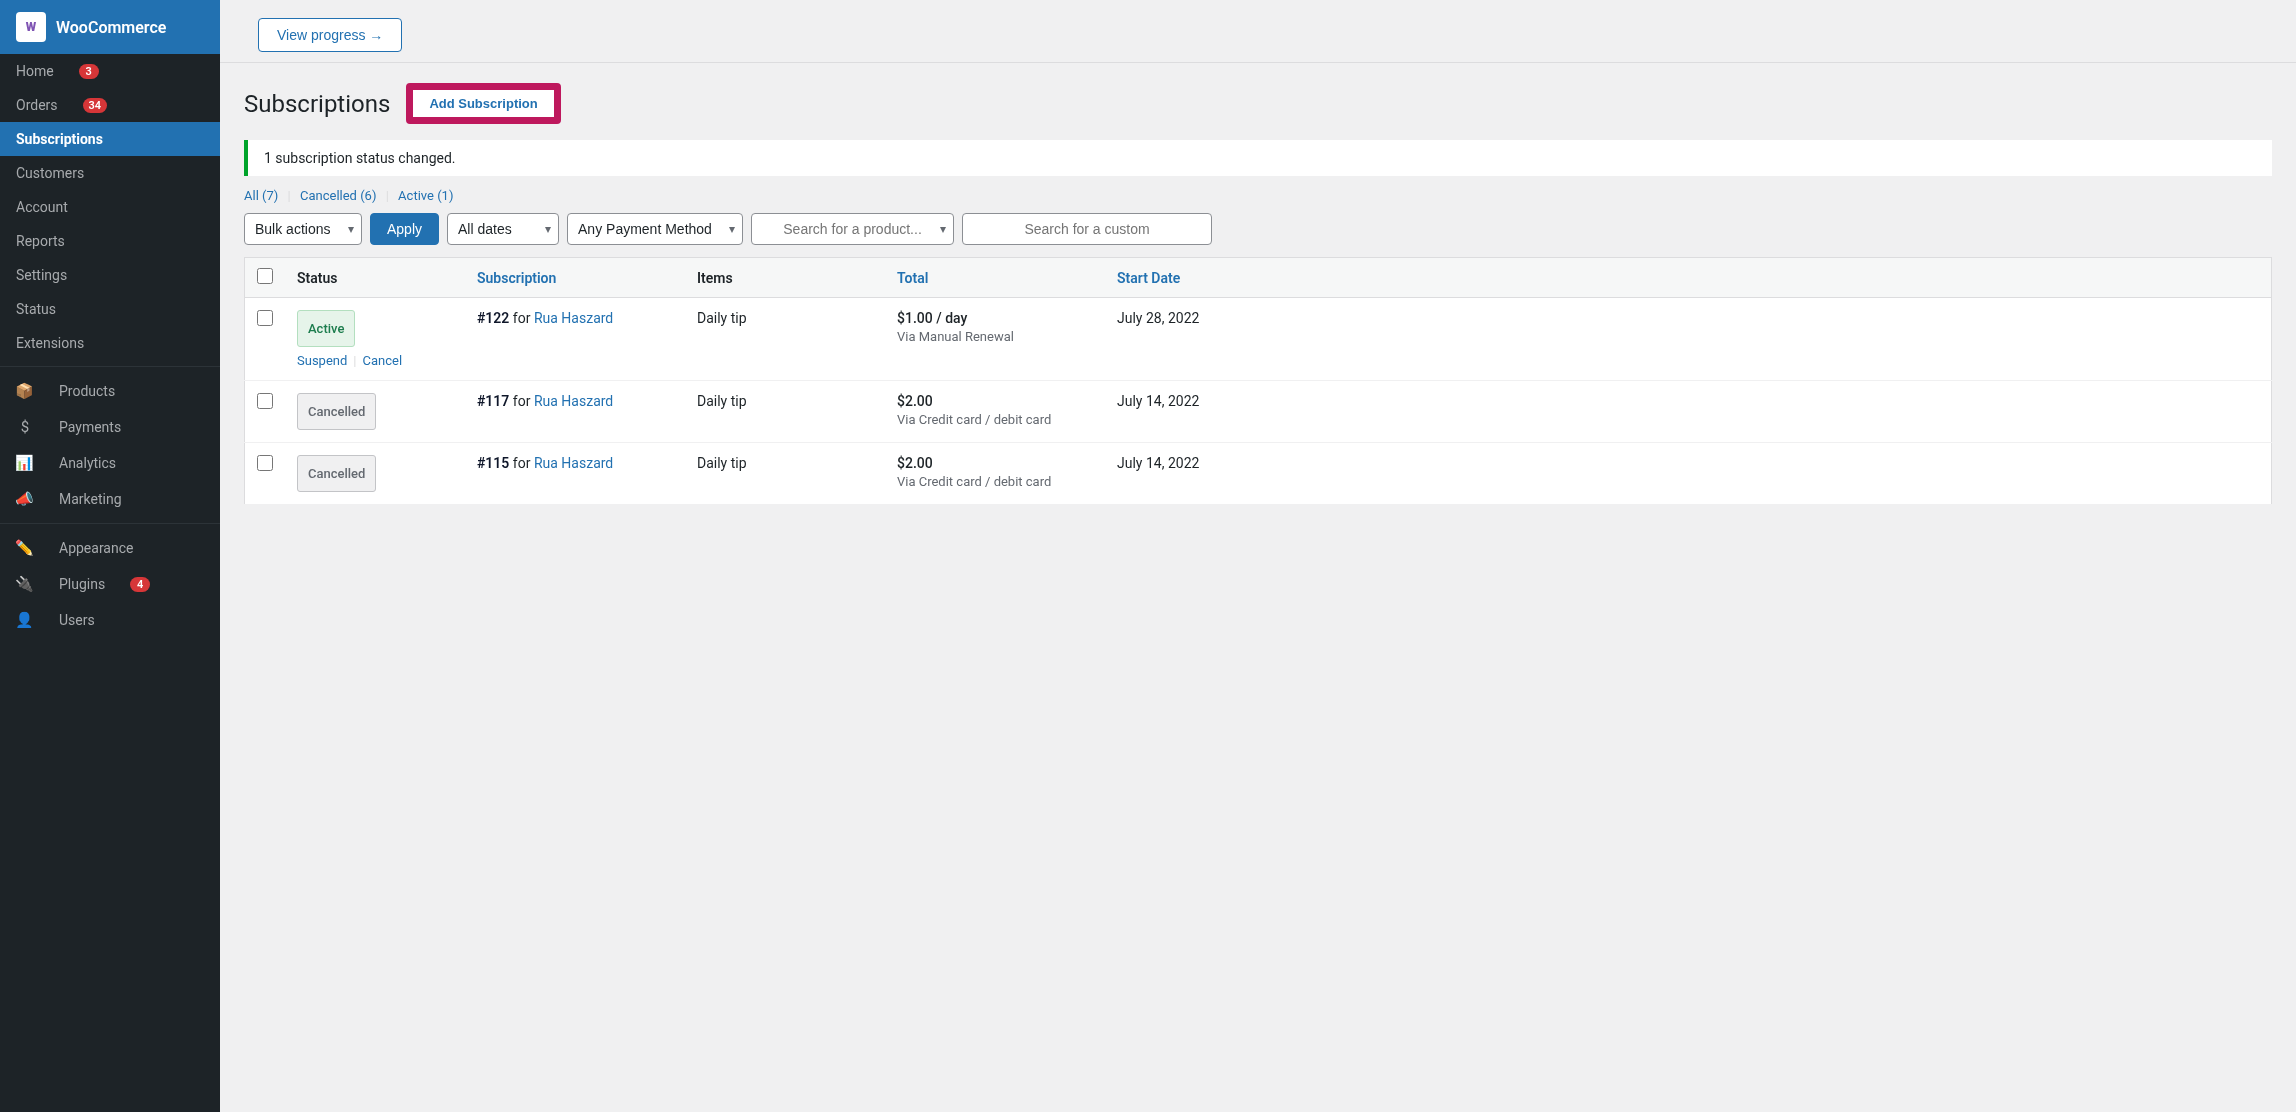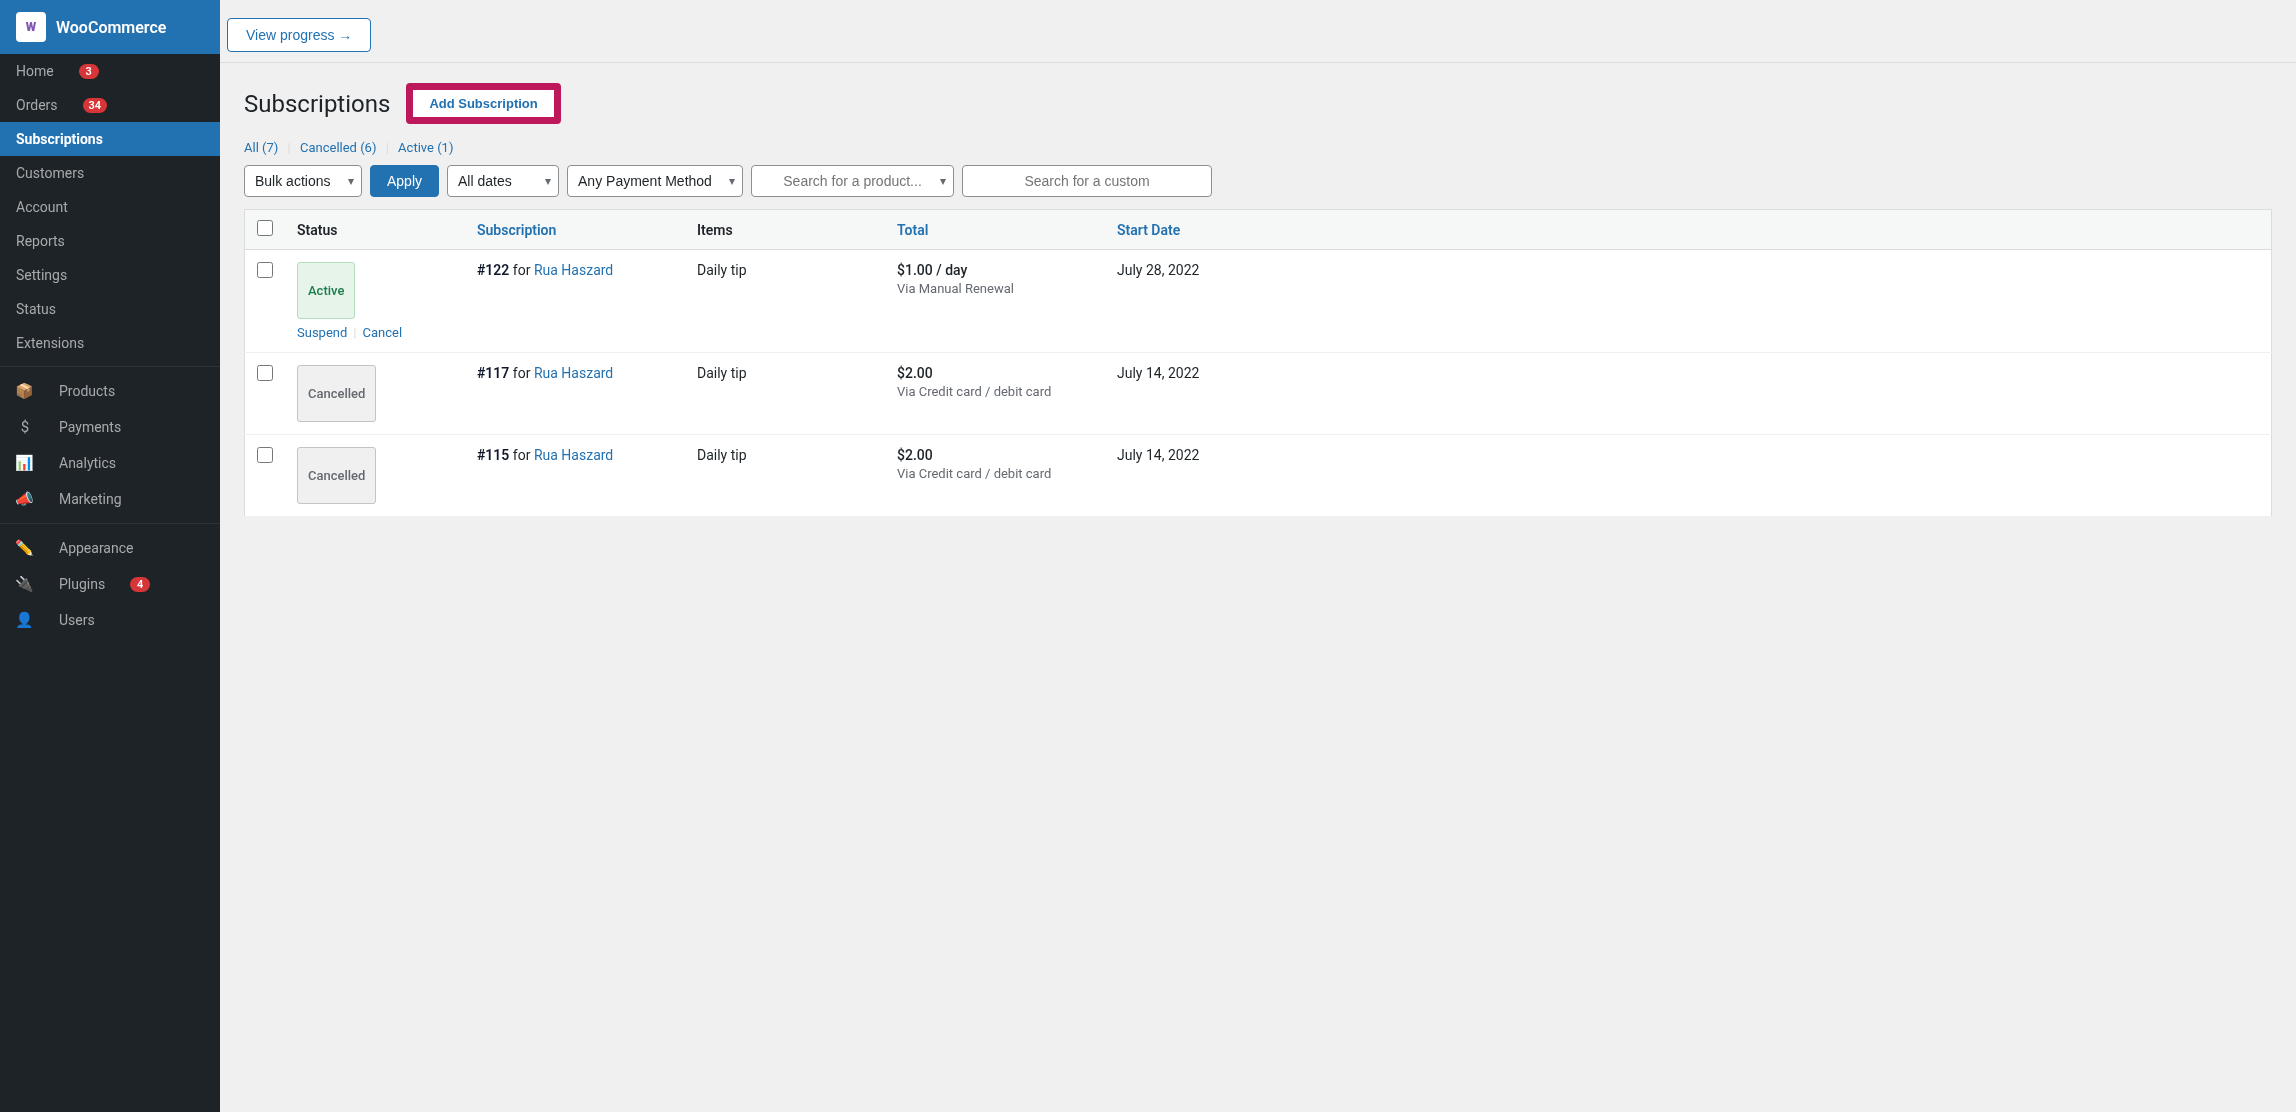"View progress →" .top-bar { padding: 18px 7px 10px -> 18px 38px 10px }
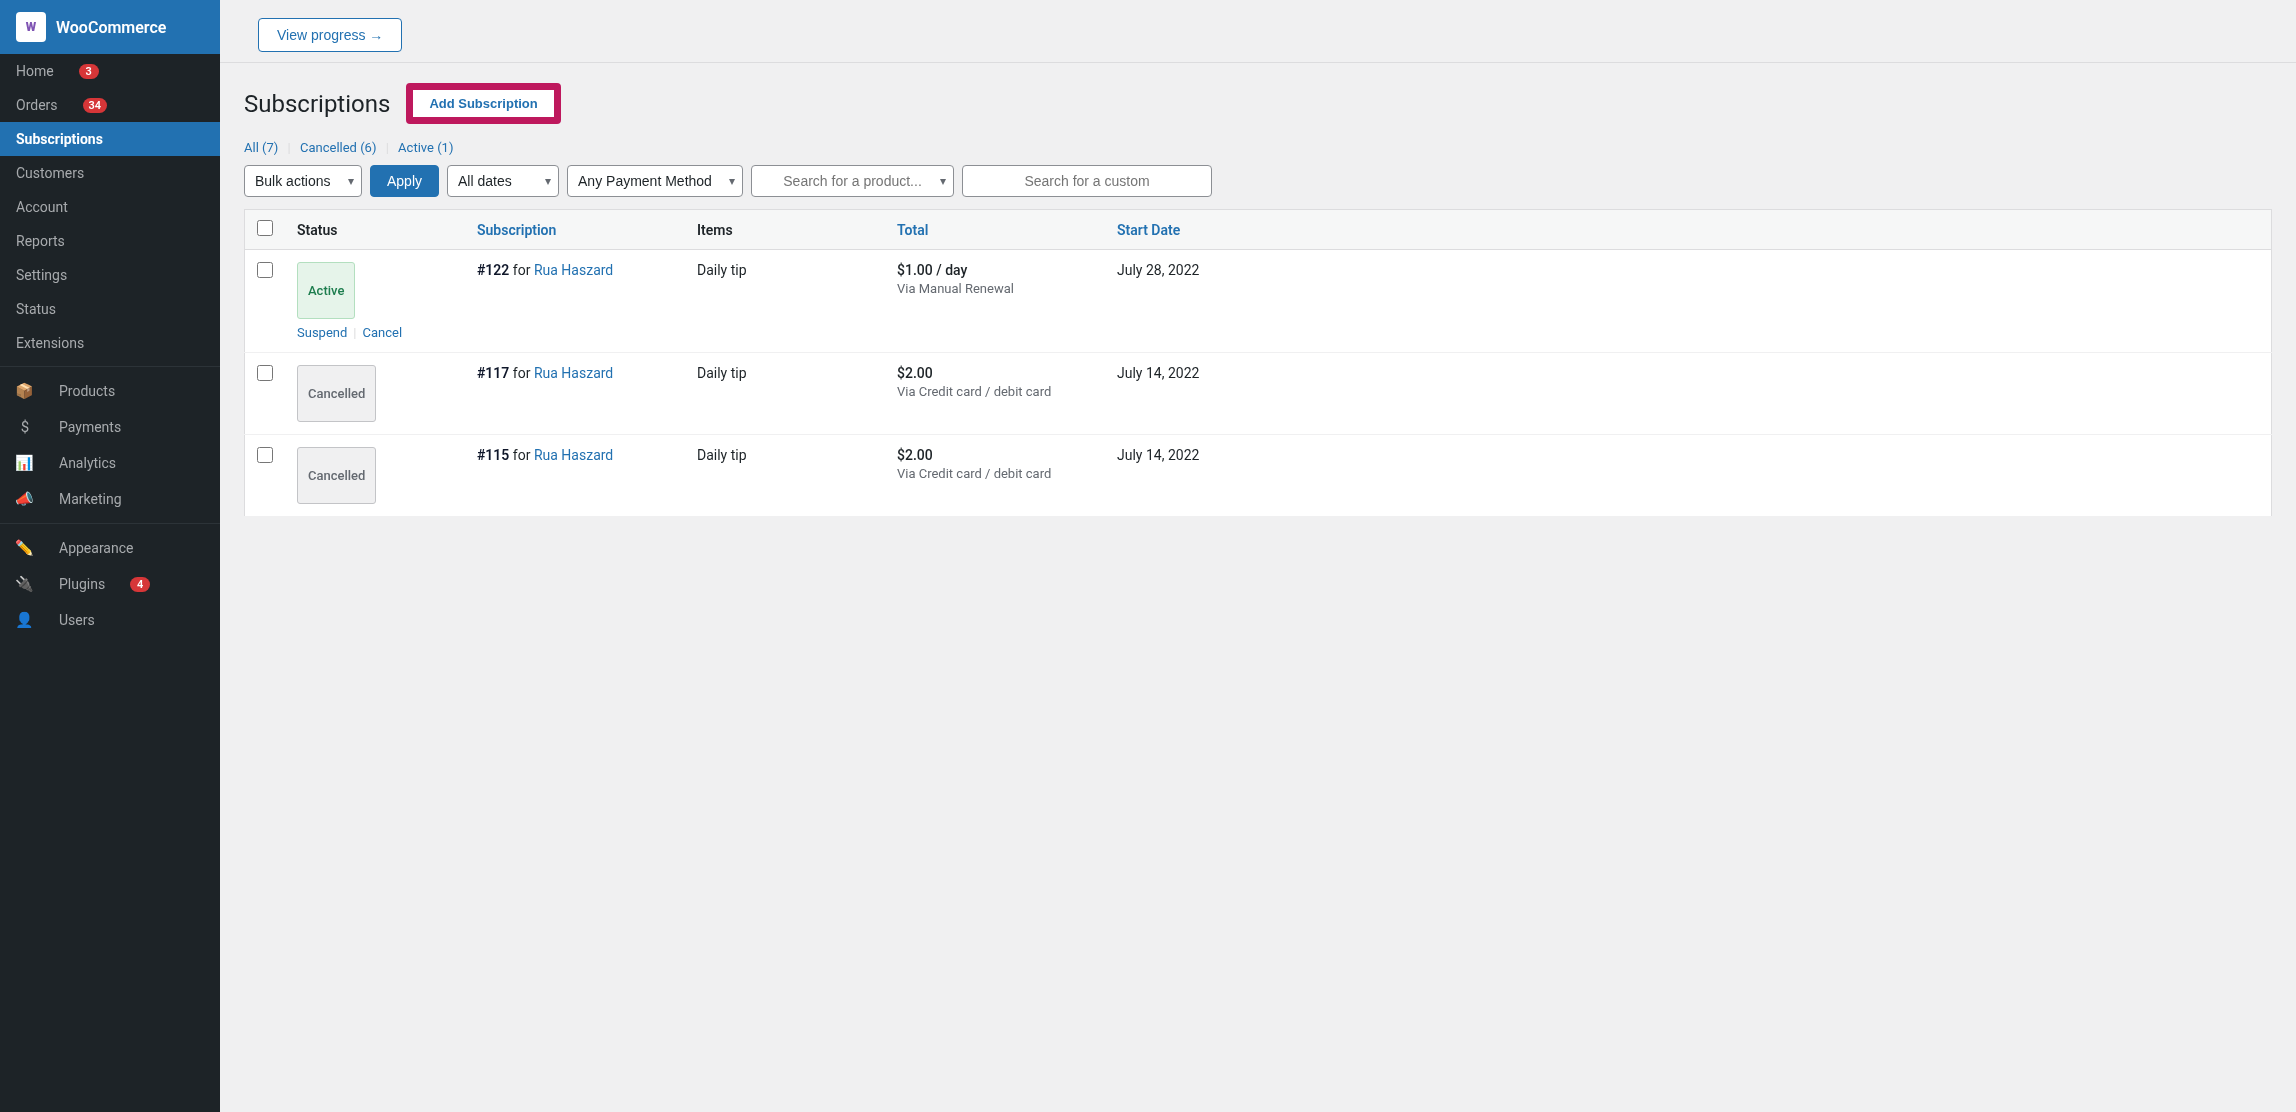"1 subscription status changed." div.notice-success { html: none -> <div> <span>1 subscription status changed.</span> </div> }
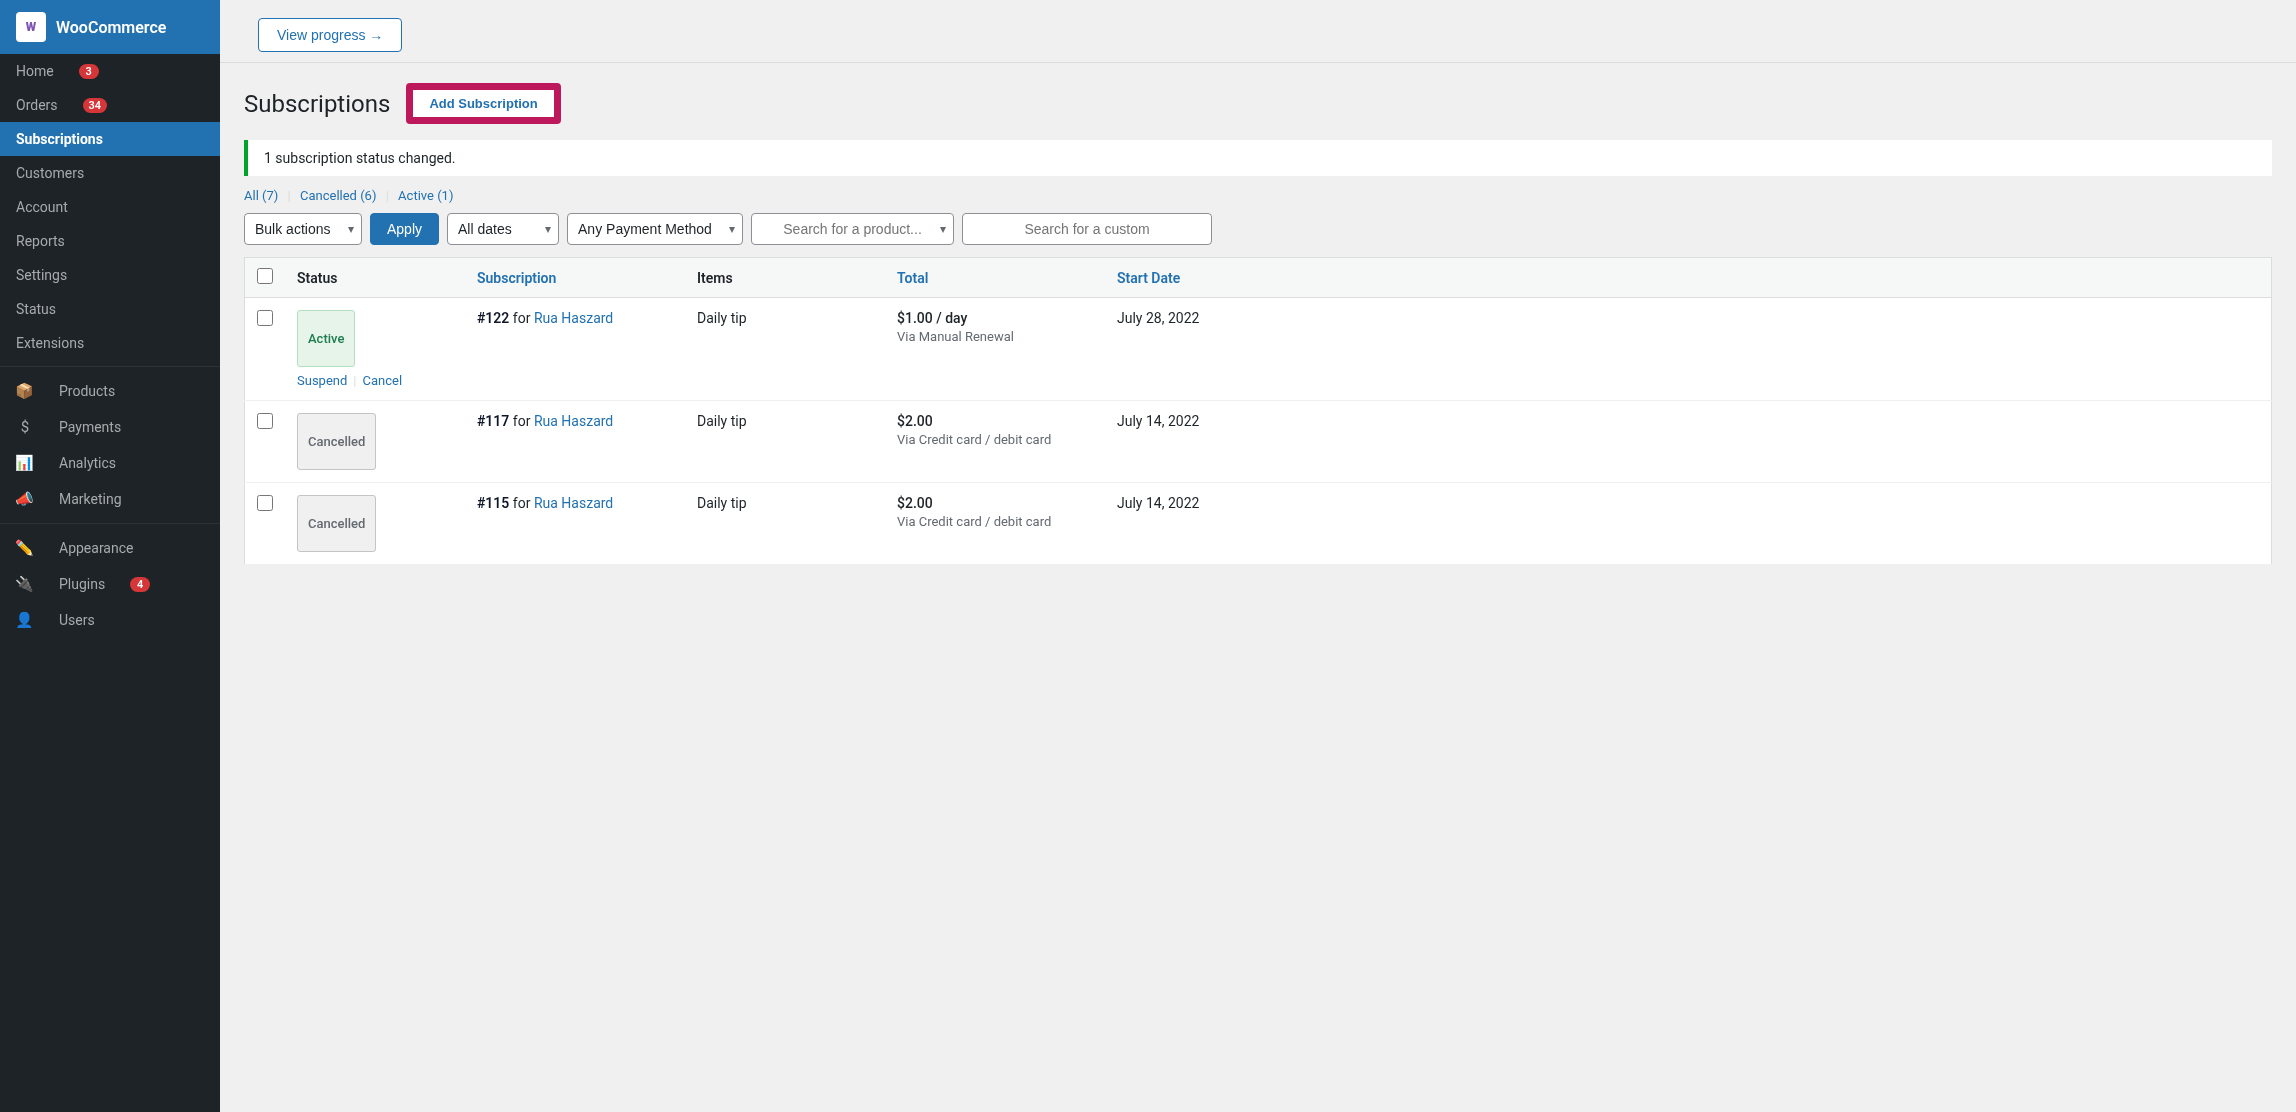"Active" .status-badge { padding: 20px 10px -> 10px 10px }
